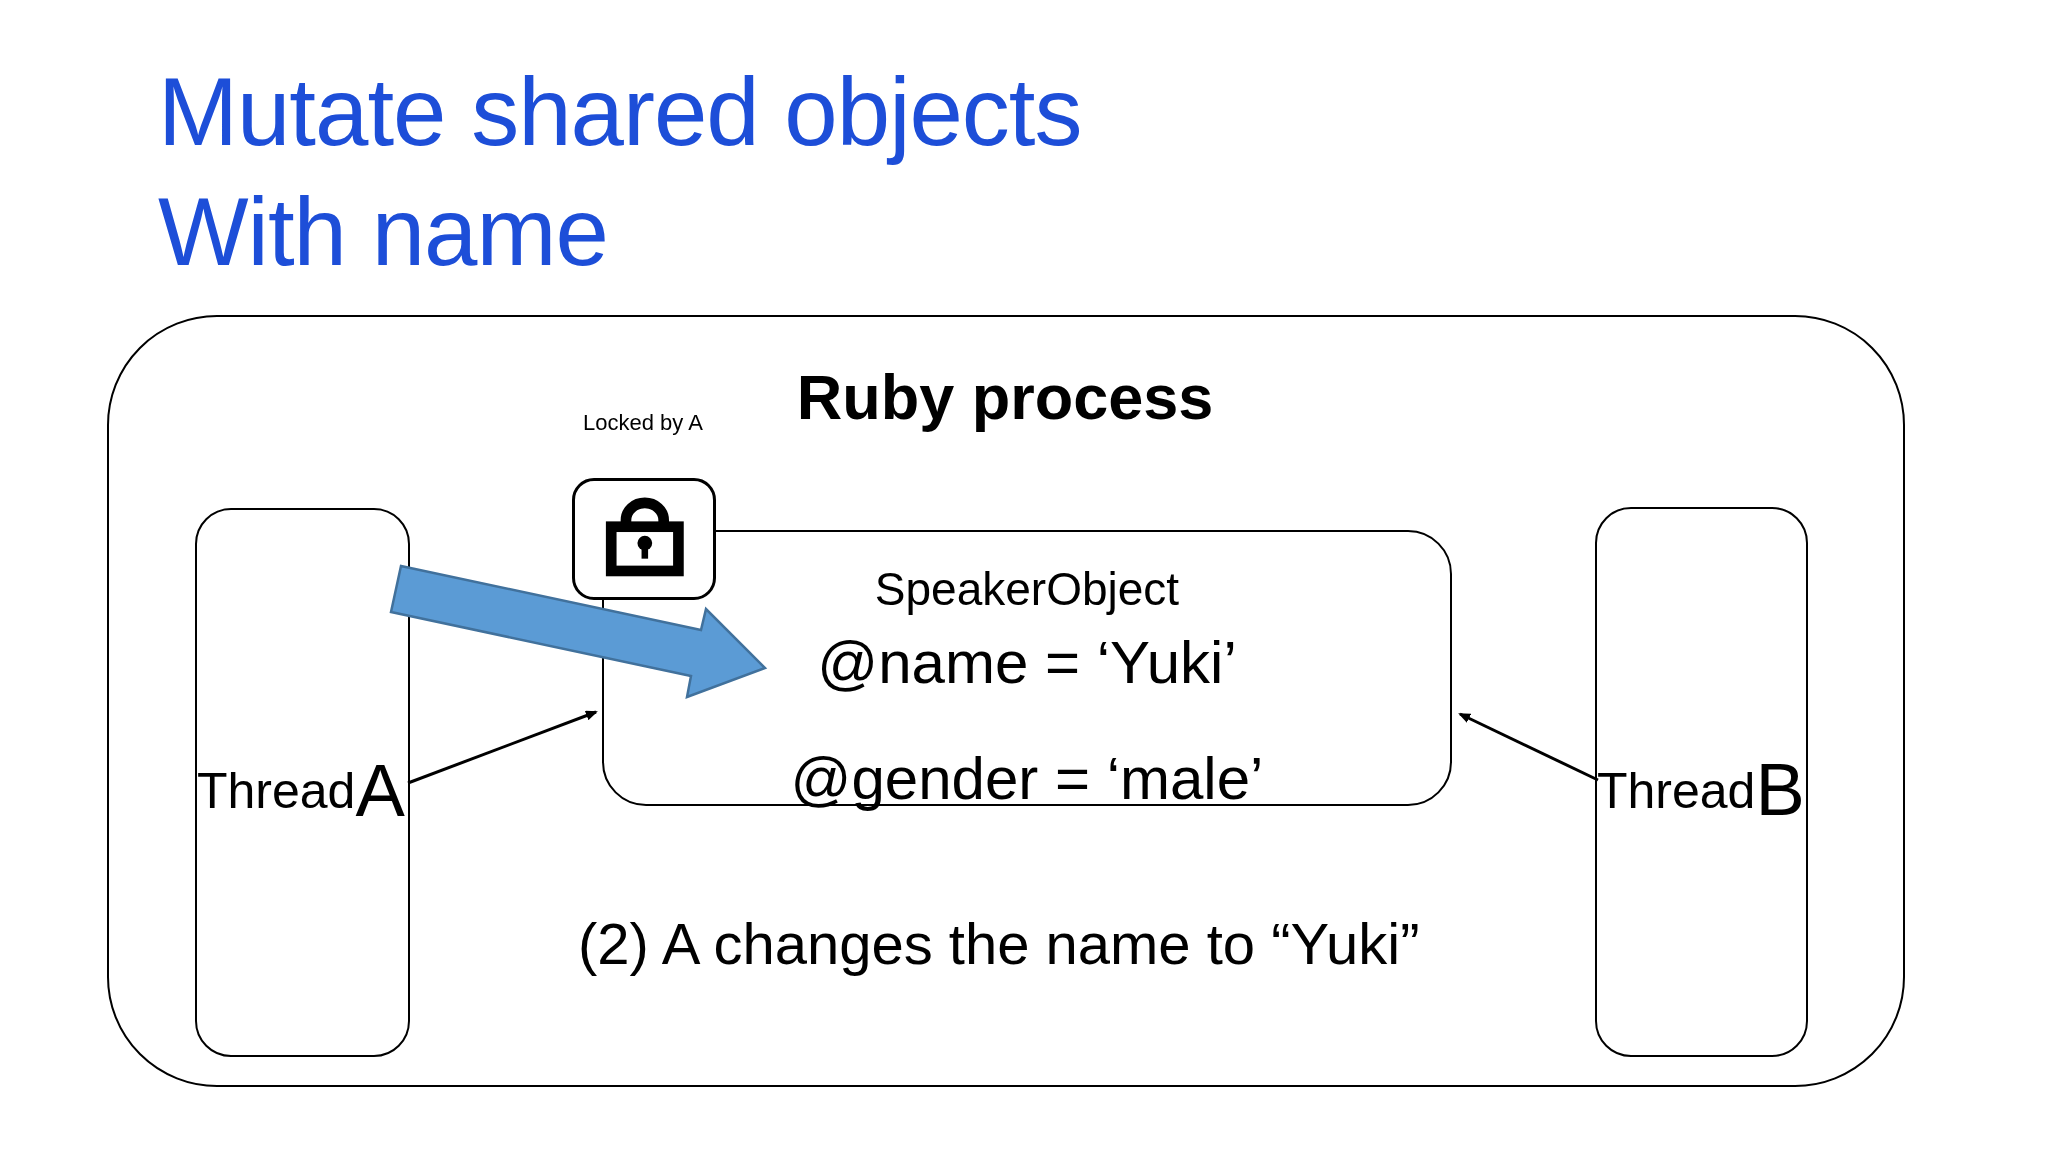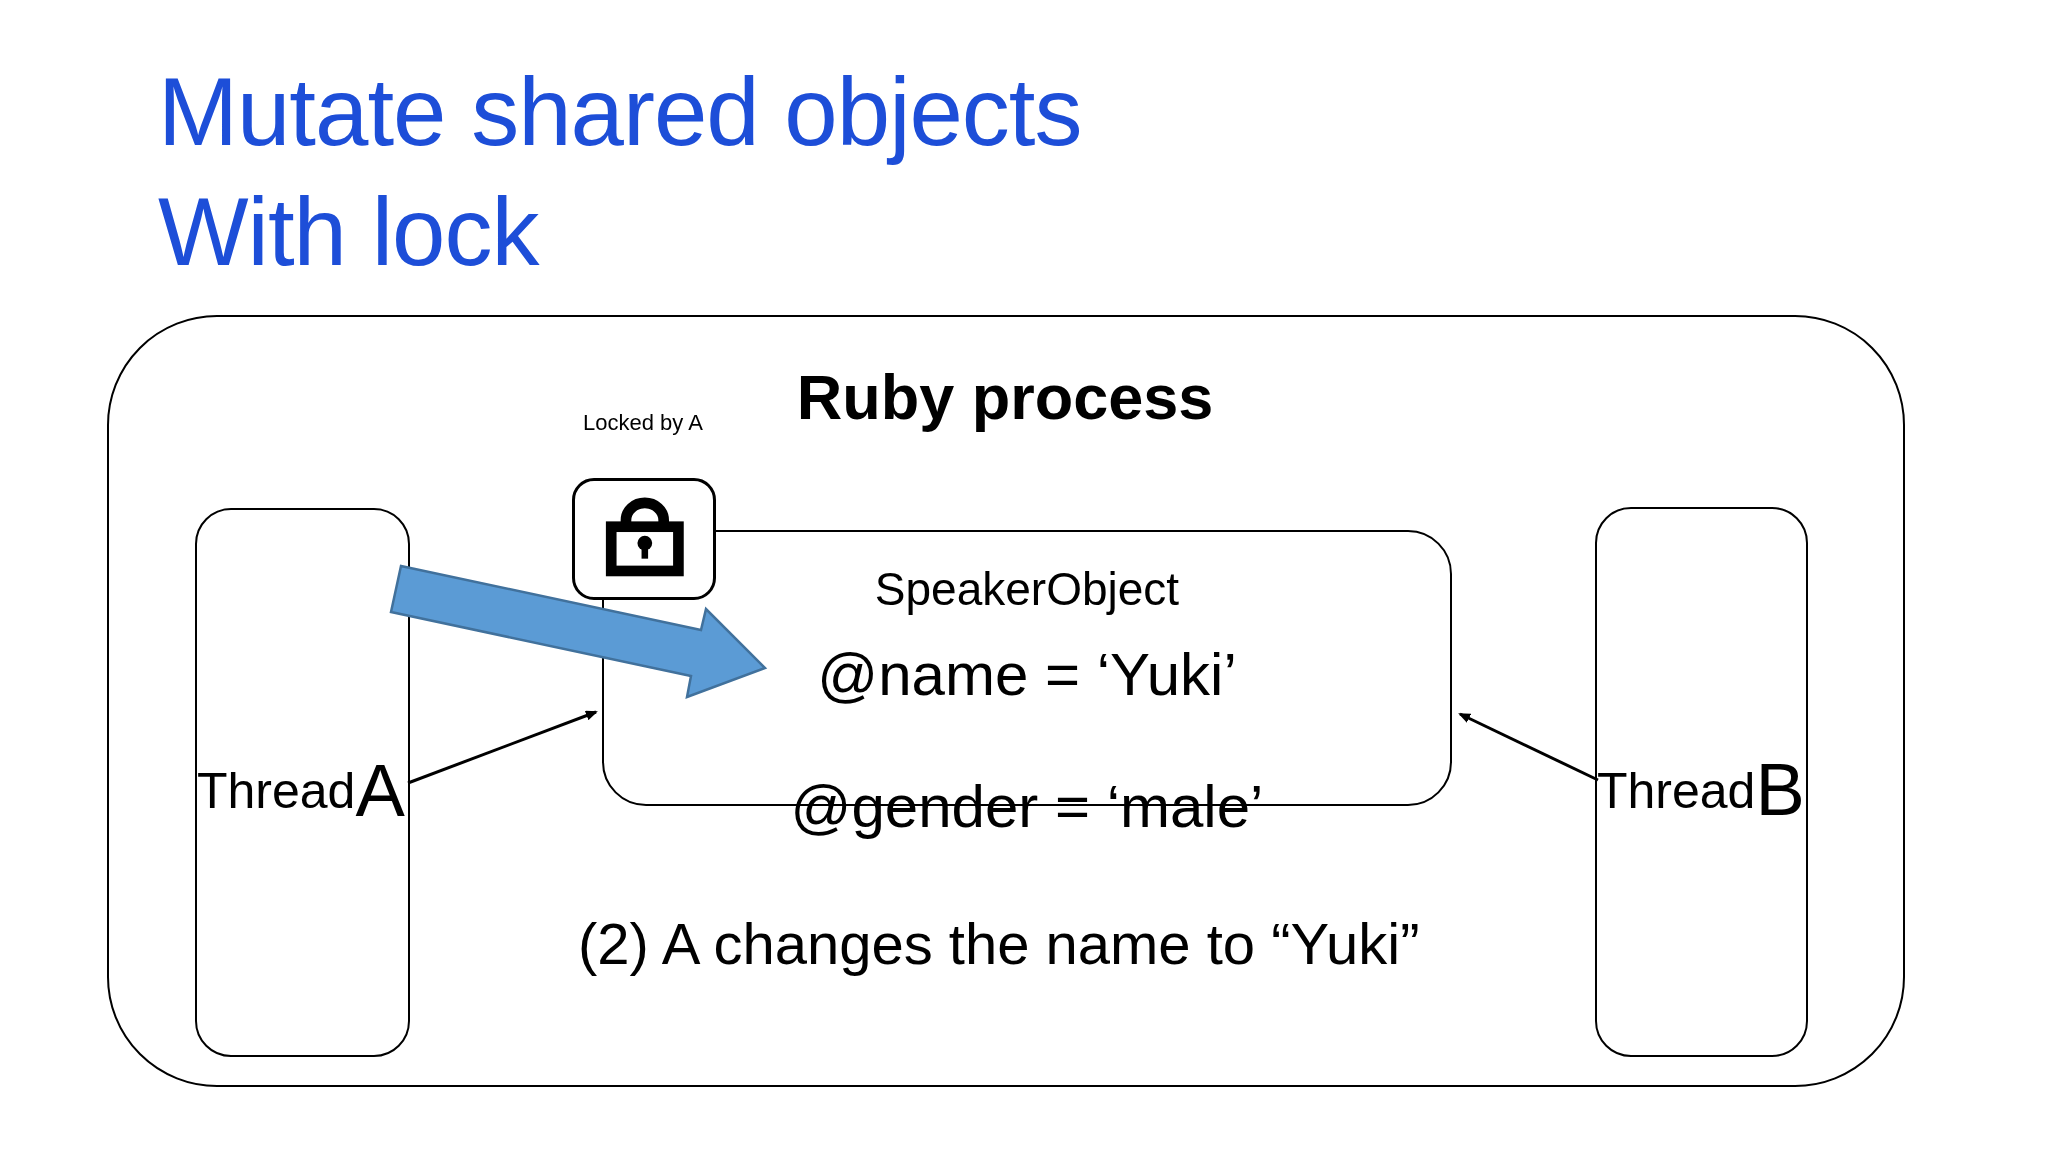"With lock" span { text: lock -> name }
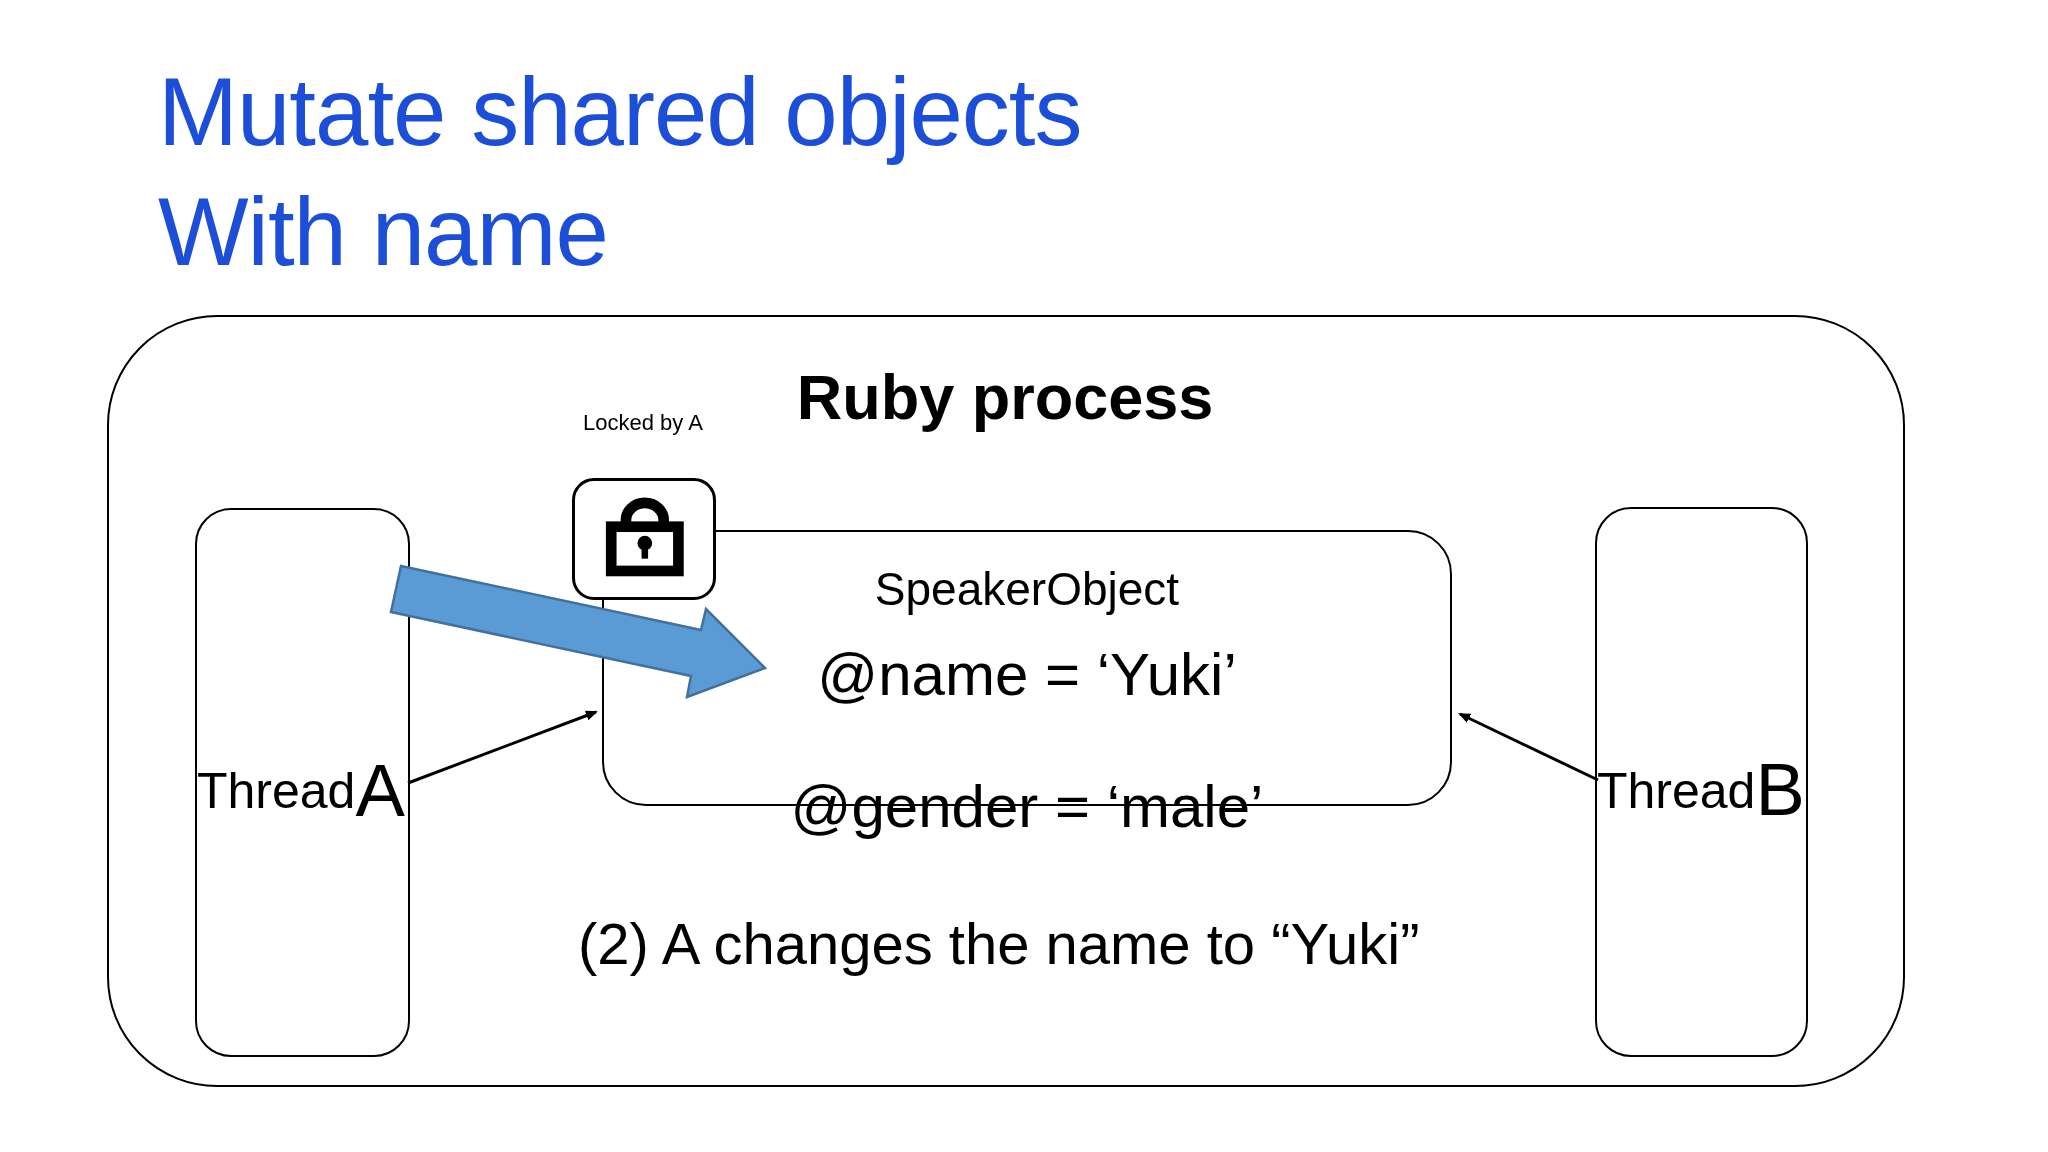"@name = ‘Yuki’" .speaker-attr.first { margin-top: 22px -> 10px }
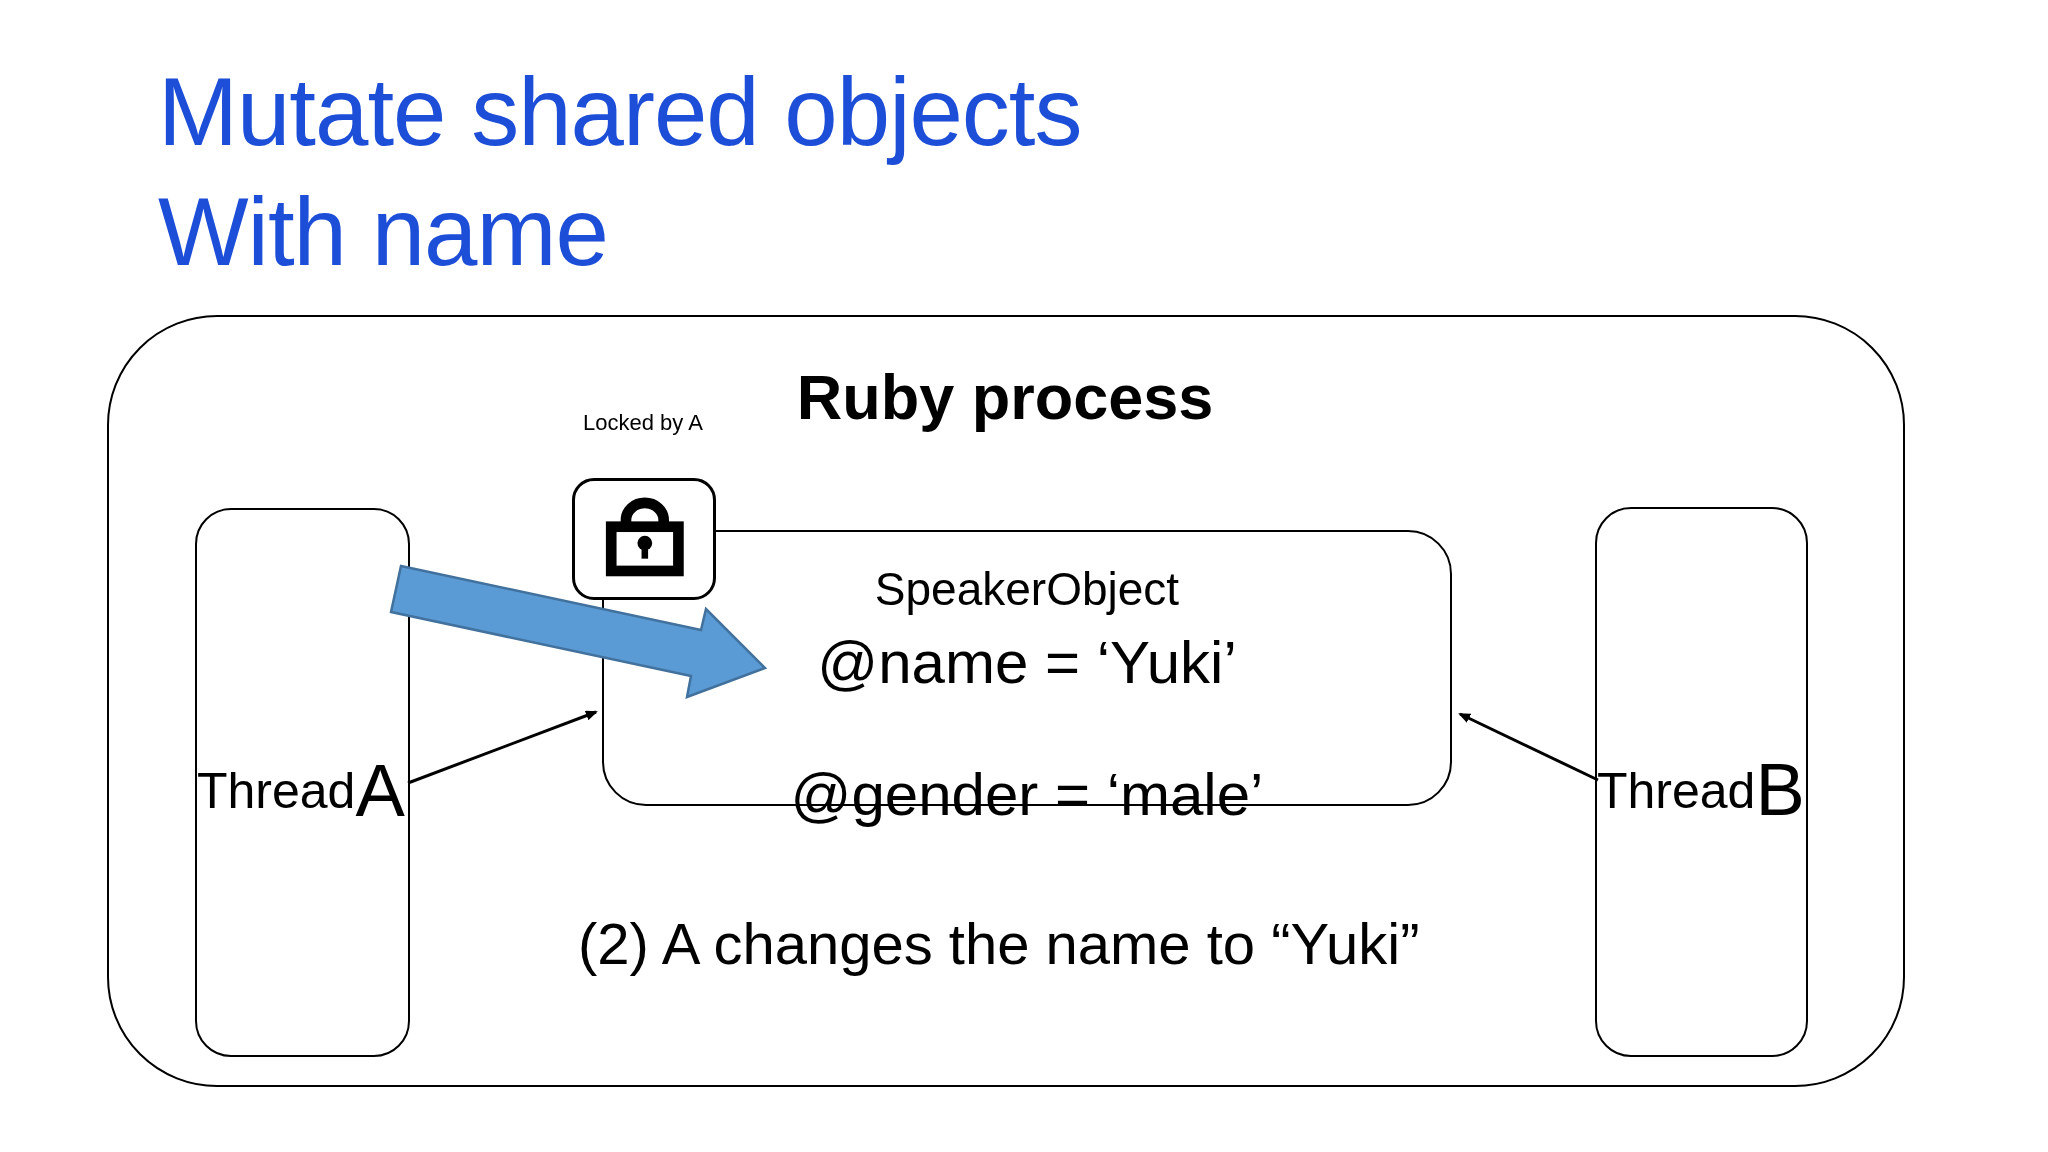"@gender = ‘male’" .speaker-attr.second { margin-top: 60px -> 44px }
